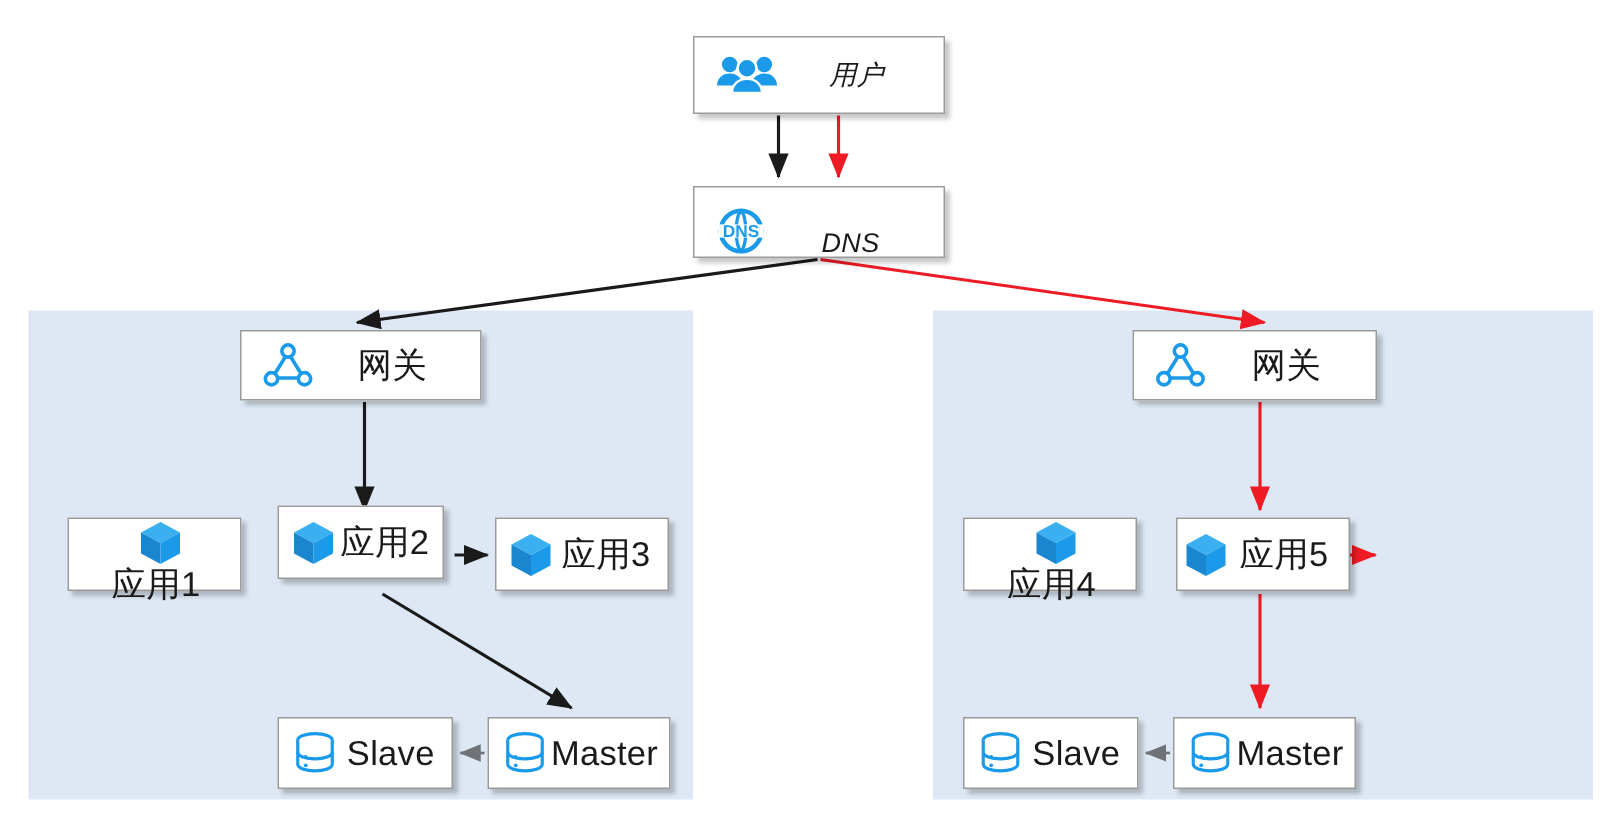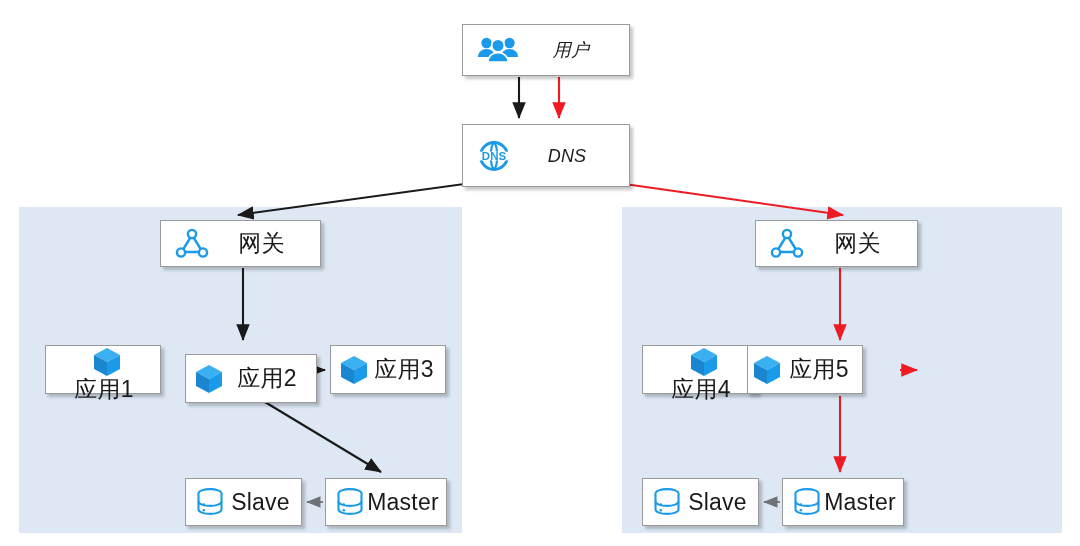"DNS" div.node { align-items: none -> flex-end; height: 63px -> 48px }
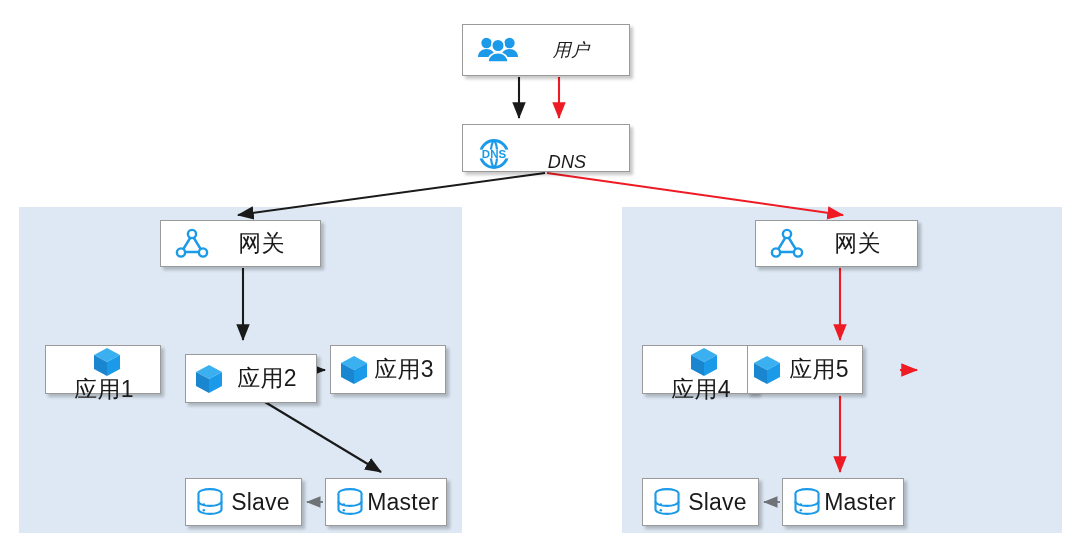"应用2" div.node { top: 354px -> 337px; width: 132px -> 111px }
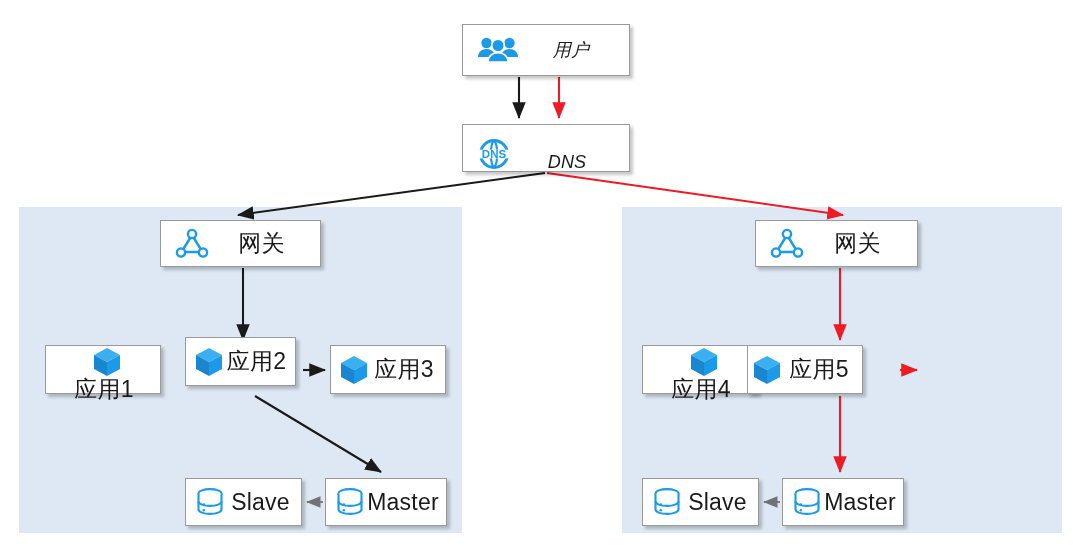"应用5" div.node { left: 747px -> 784px }
